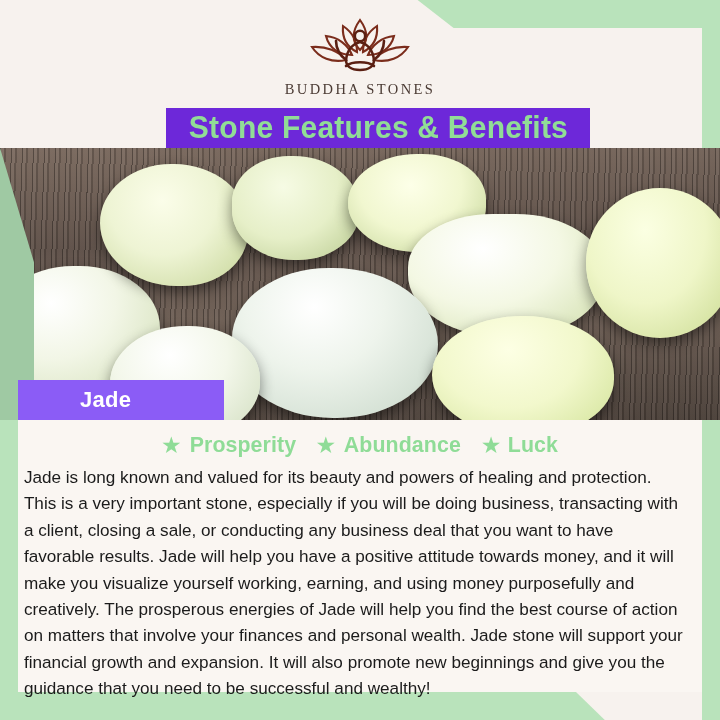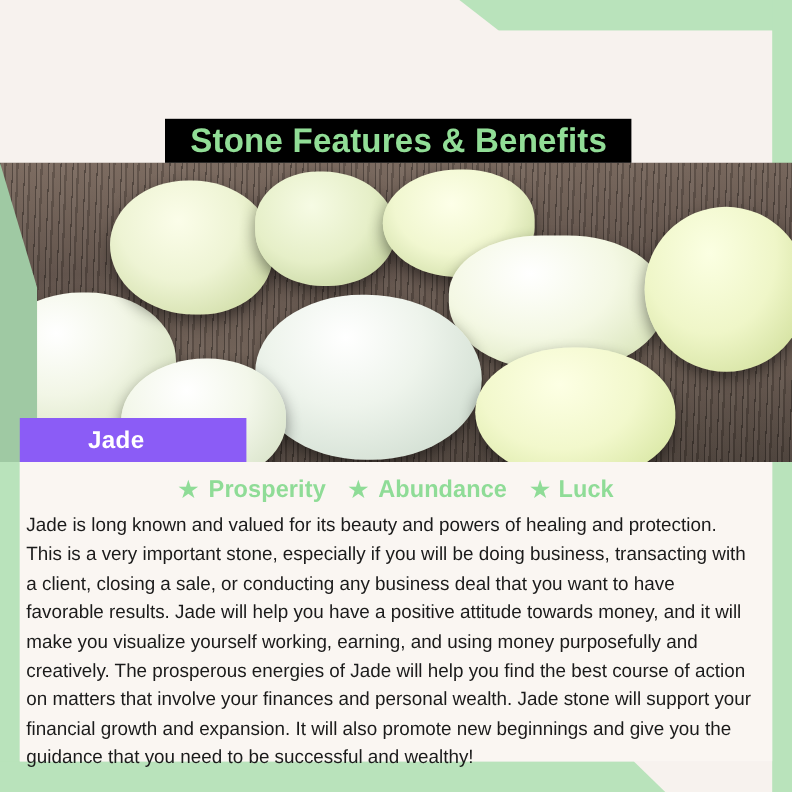"BUDDHA STONES" div.logo-block { html: none -> <div> <svg> <g> <path></path> <path></path> <path></path> <path></path> <path></path> <path></path> <path></path> </g> <g> <circle></circle> <path></path> <path></path> <path></path> <path></path> </g> </svg> <div>BUDDHA STONES</div> </div> }
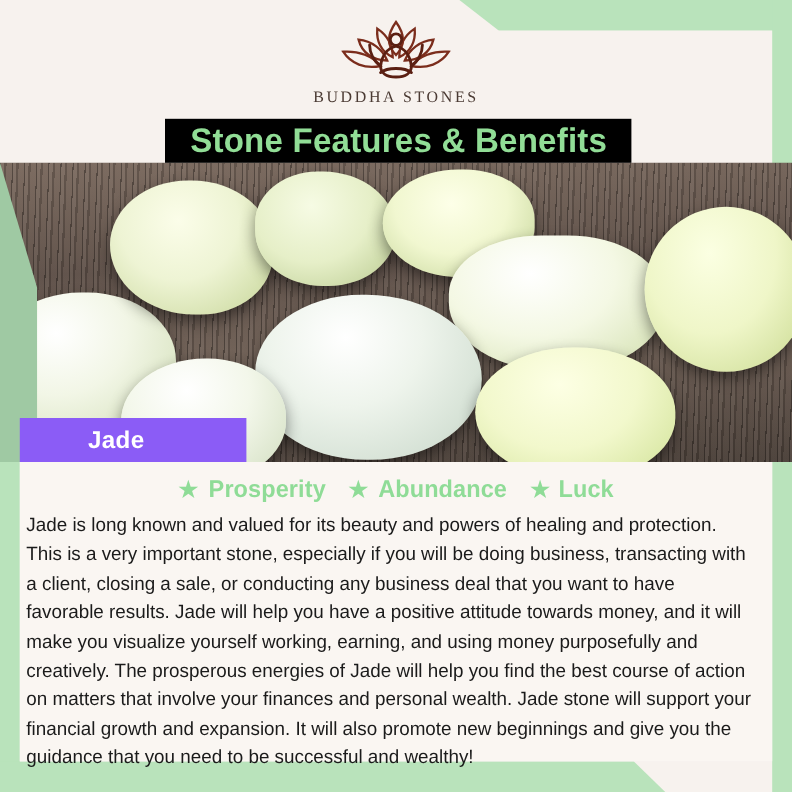"Stone Features & Benefits" .title-band { background: #000000 -> #6d28d9; left: 150px -> 166px }
